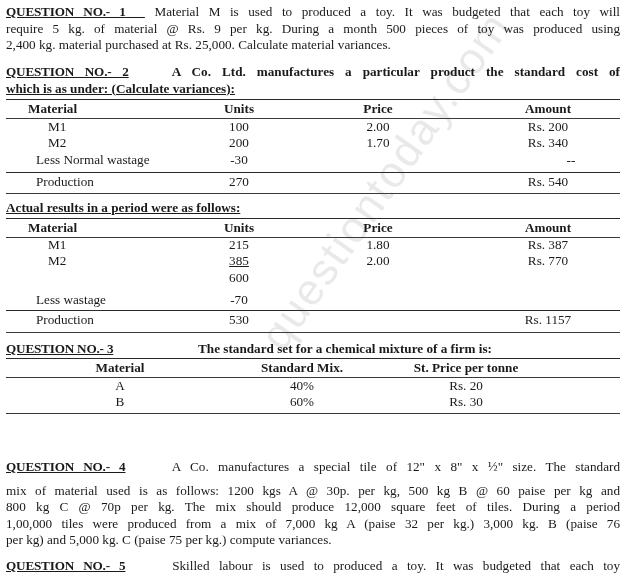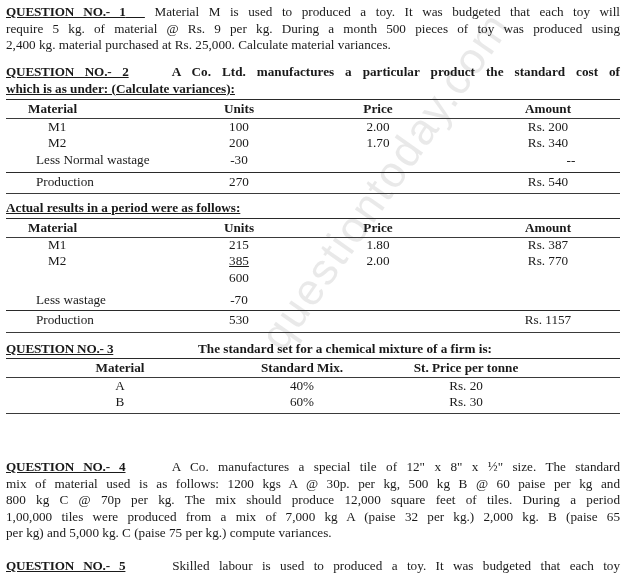"mix of material used is" div { margin-top: none -> 7px }
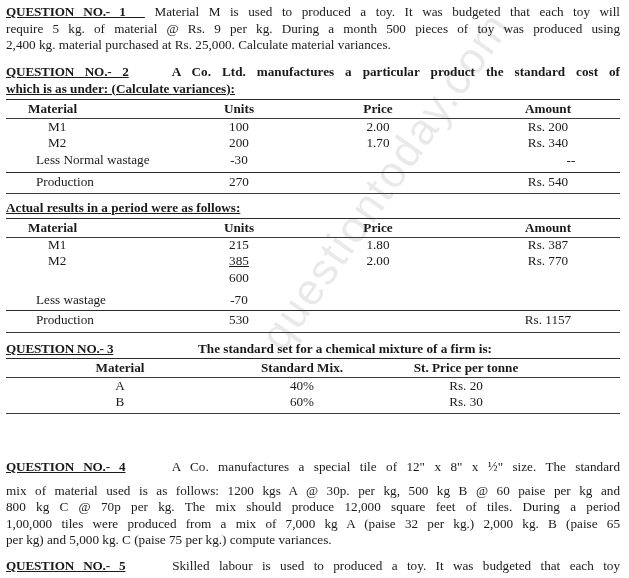"1,00,000 tiles were produced from" div { text: 2,000 kg. B (paise 65 -> 3,000 kg. B (paise 76 }
